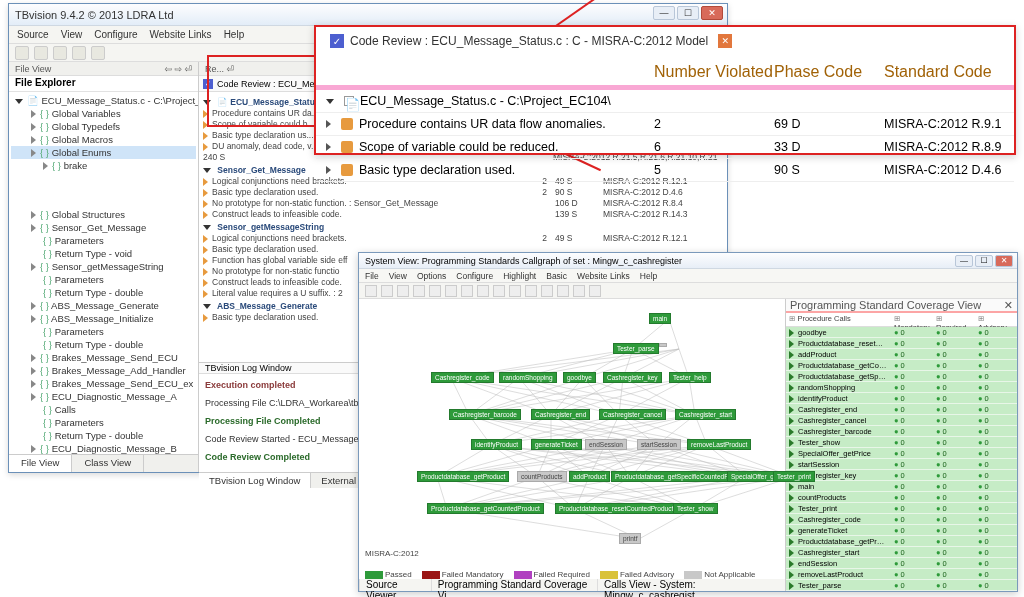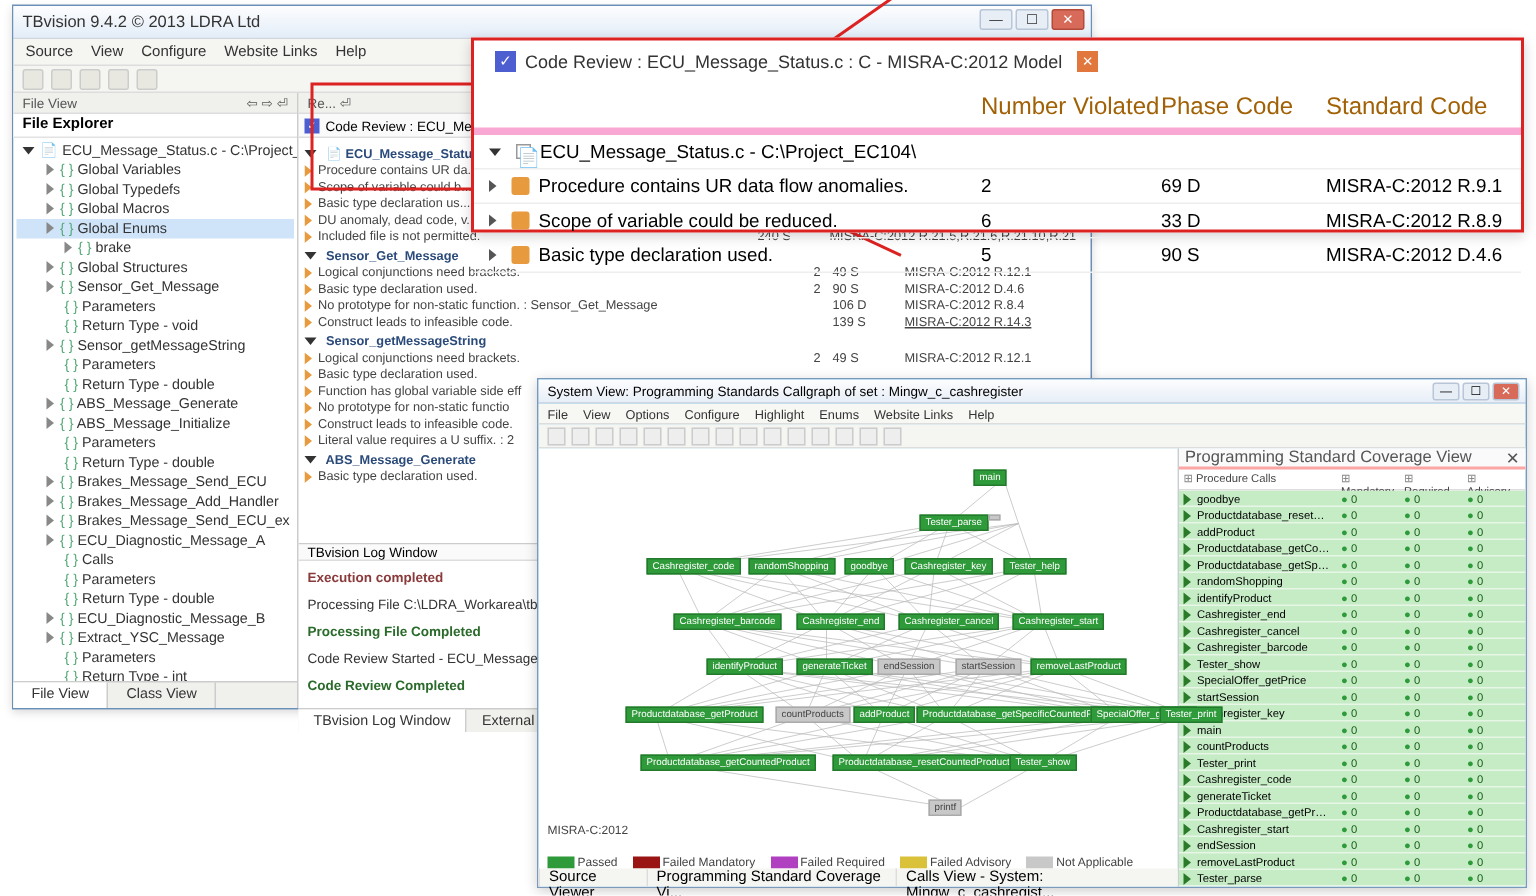"Included file is not permitted." span { html: <span><span></span>Included file is not permitted.</span> -> none }
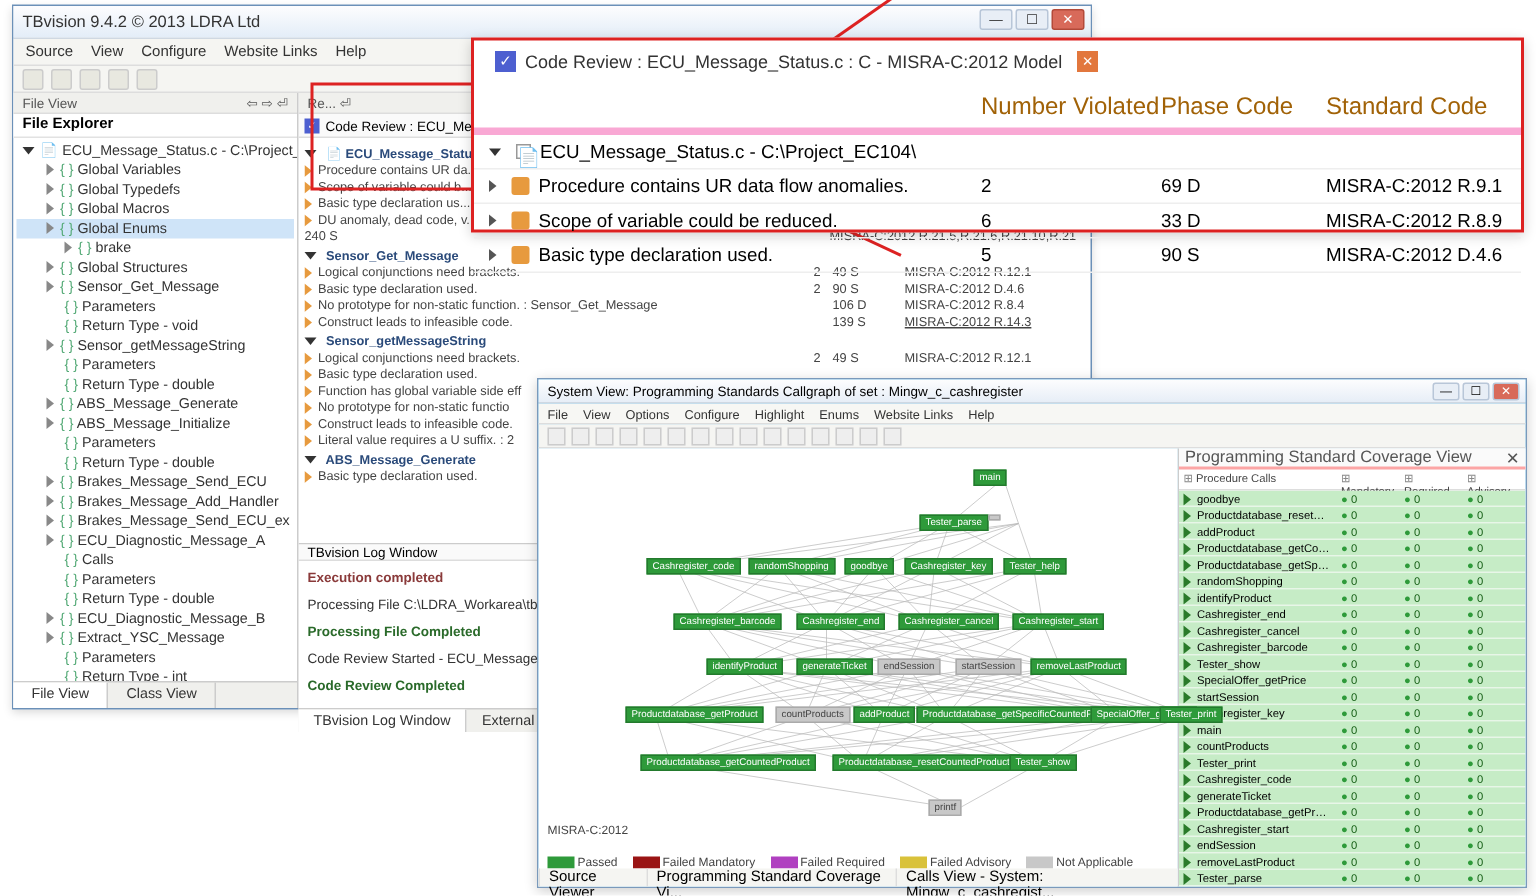"{ } Global Structures" div.row { margin-top: none -> 36px }
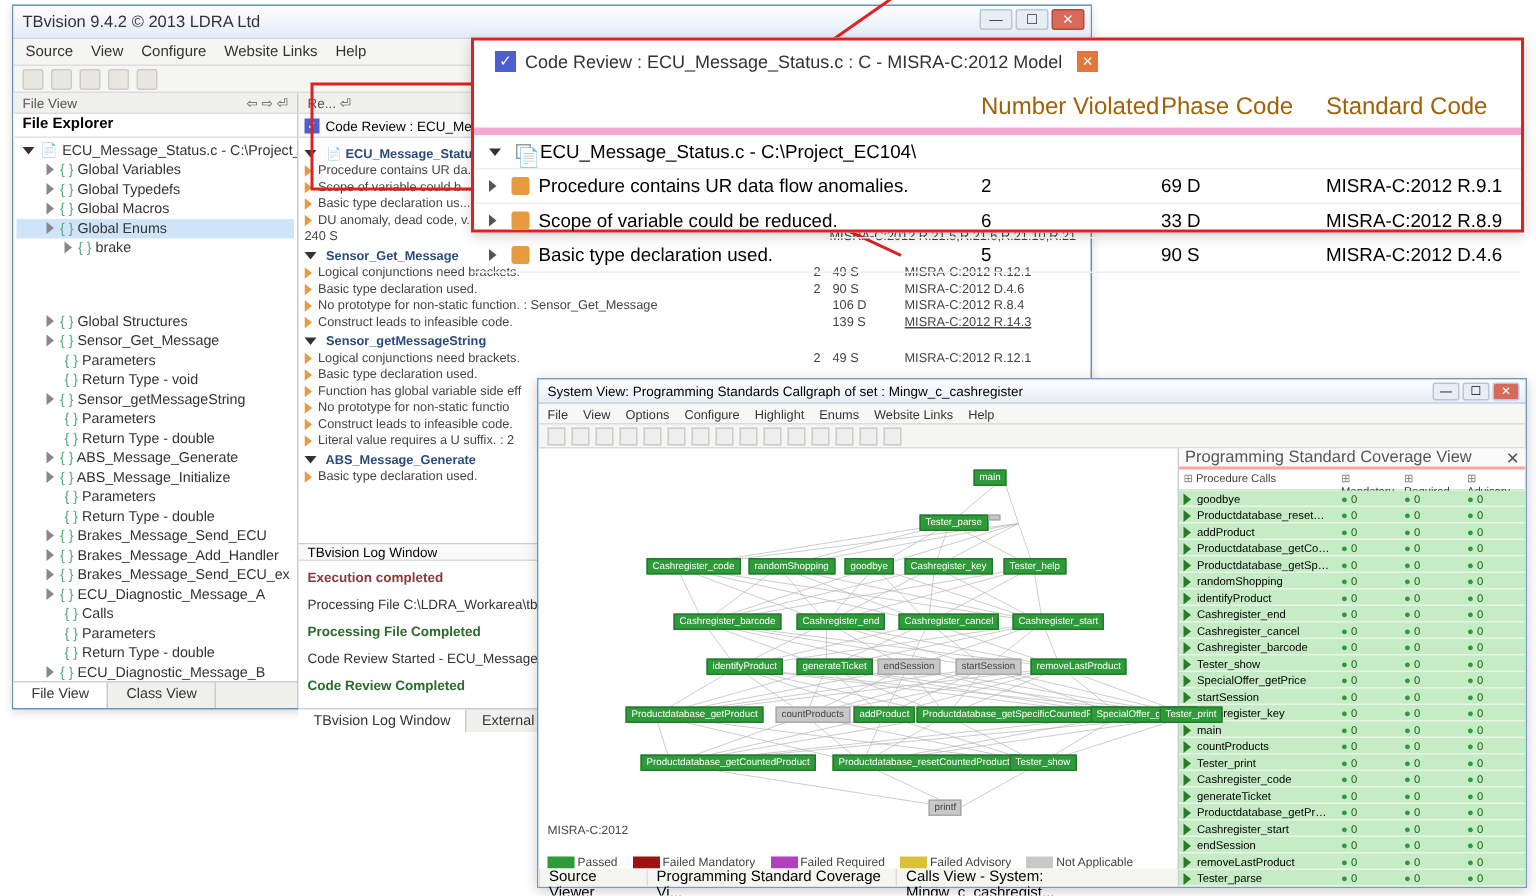"MISRA-C:2012 R.14.3" span { text-decoration: underline -> none }
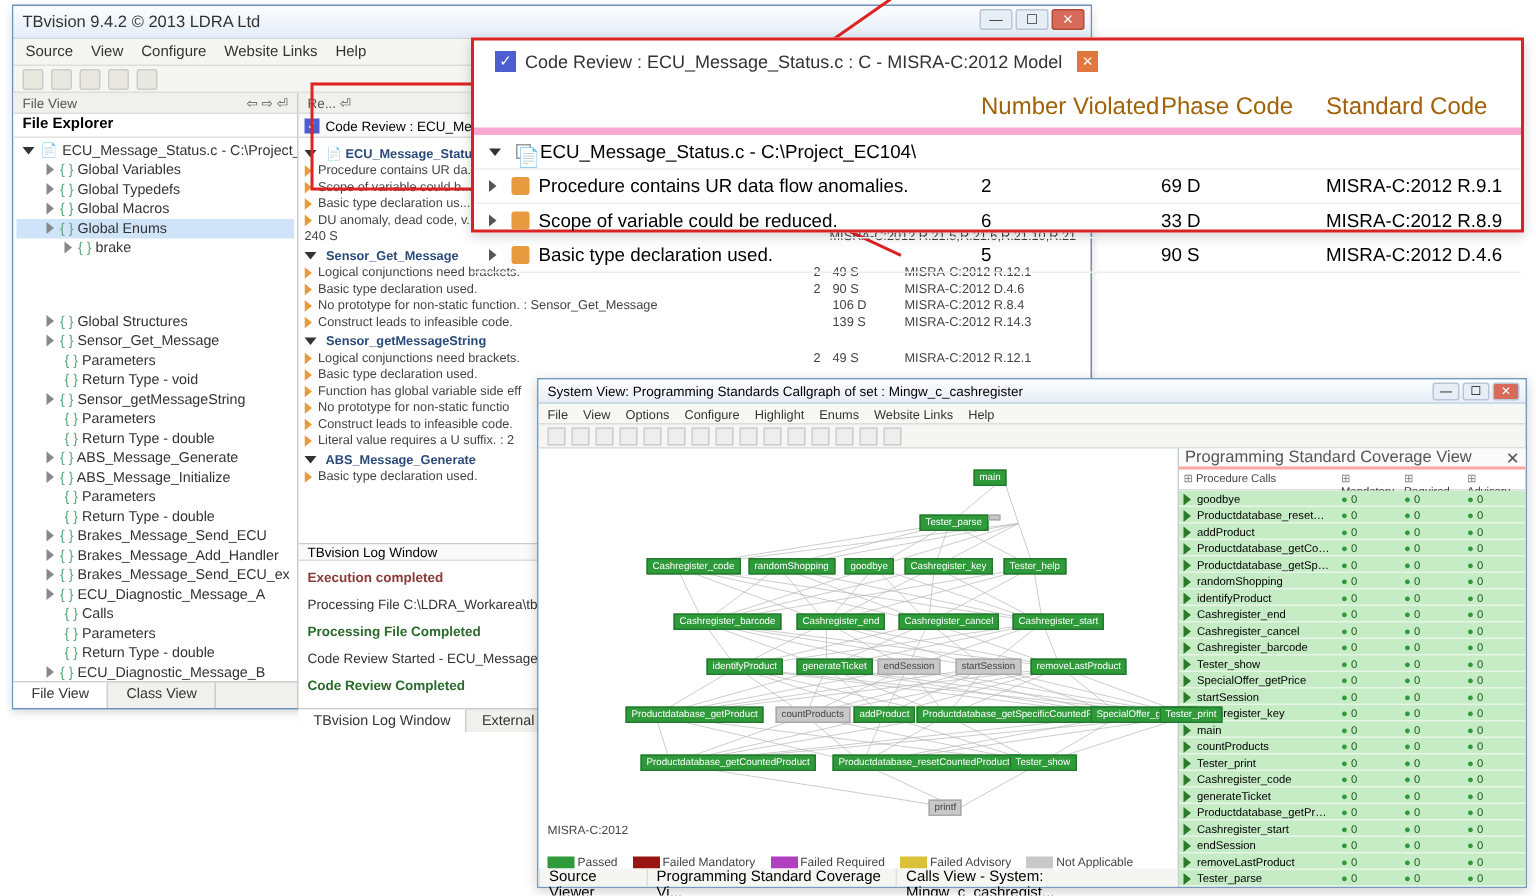"System View: Programming Standards" .graph-window { background: #7dd3fc -> #c2410c }
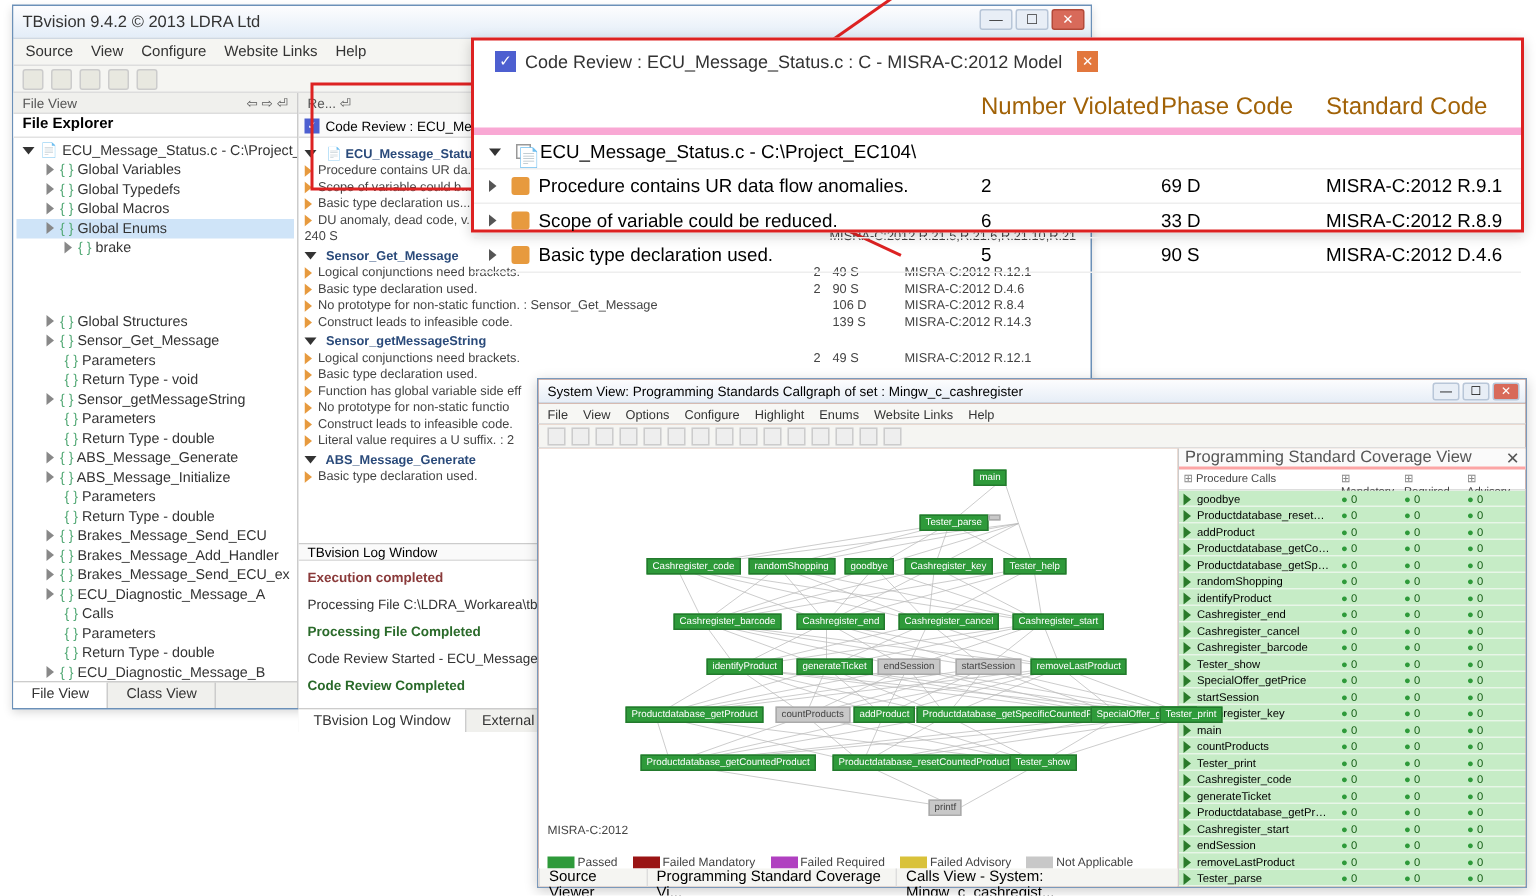"Enums" span { text: Enums -> Basic }
